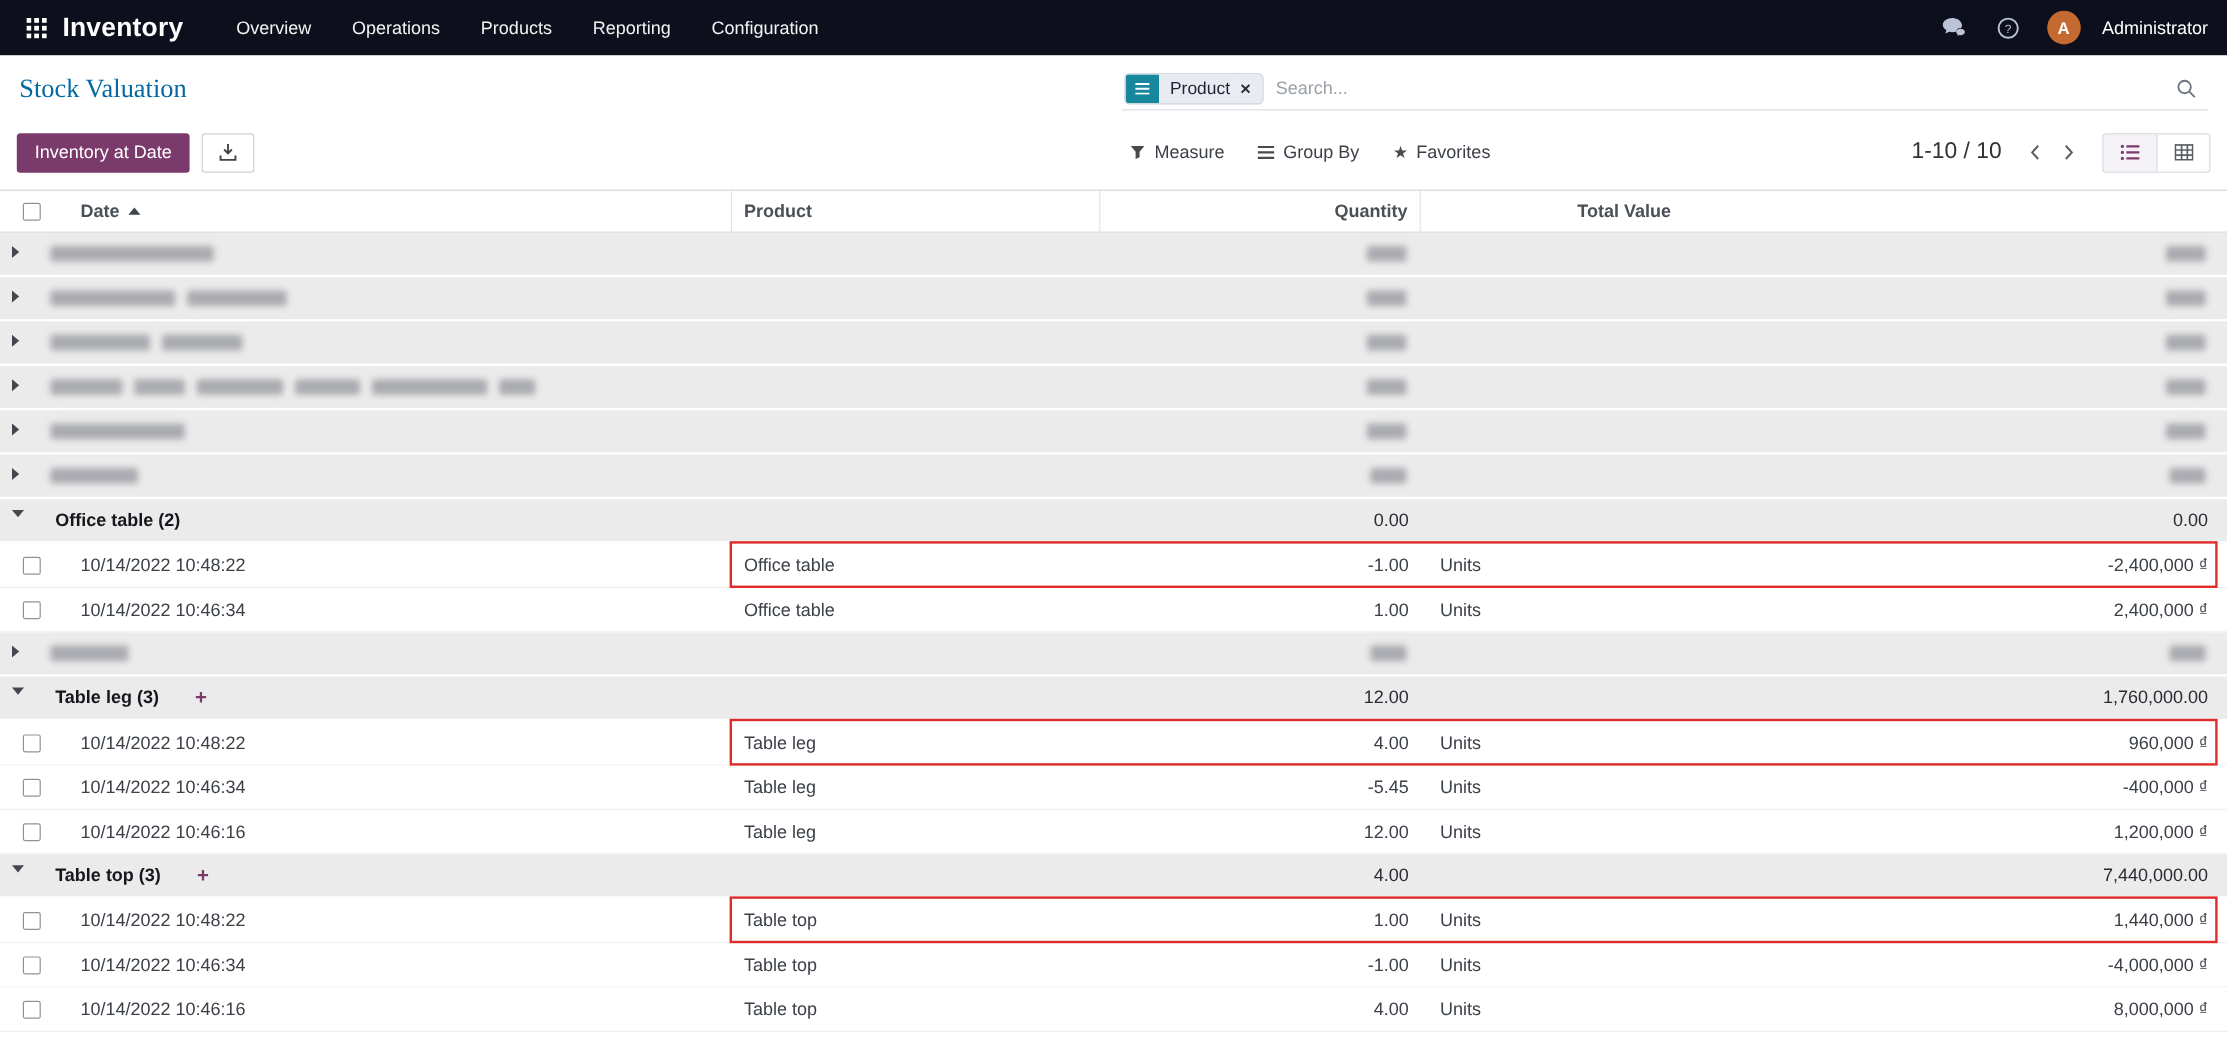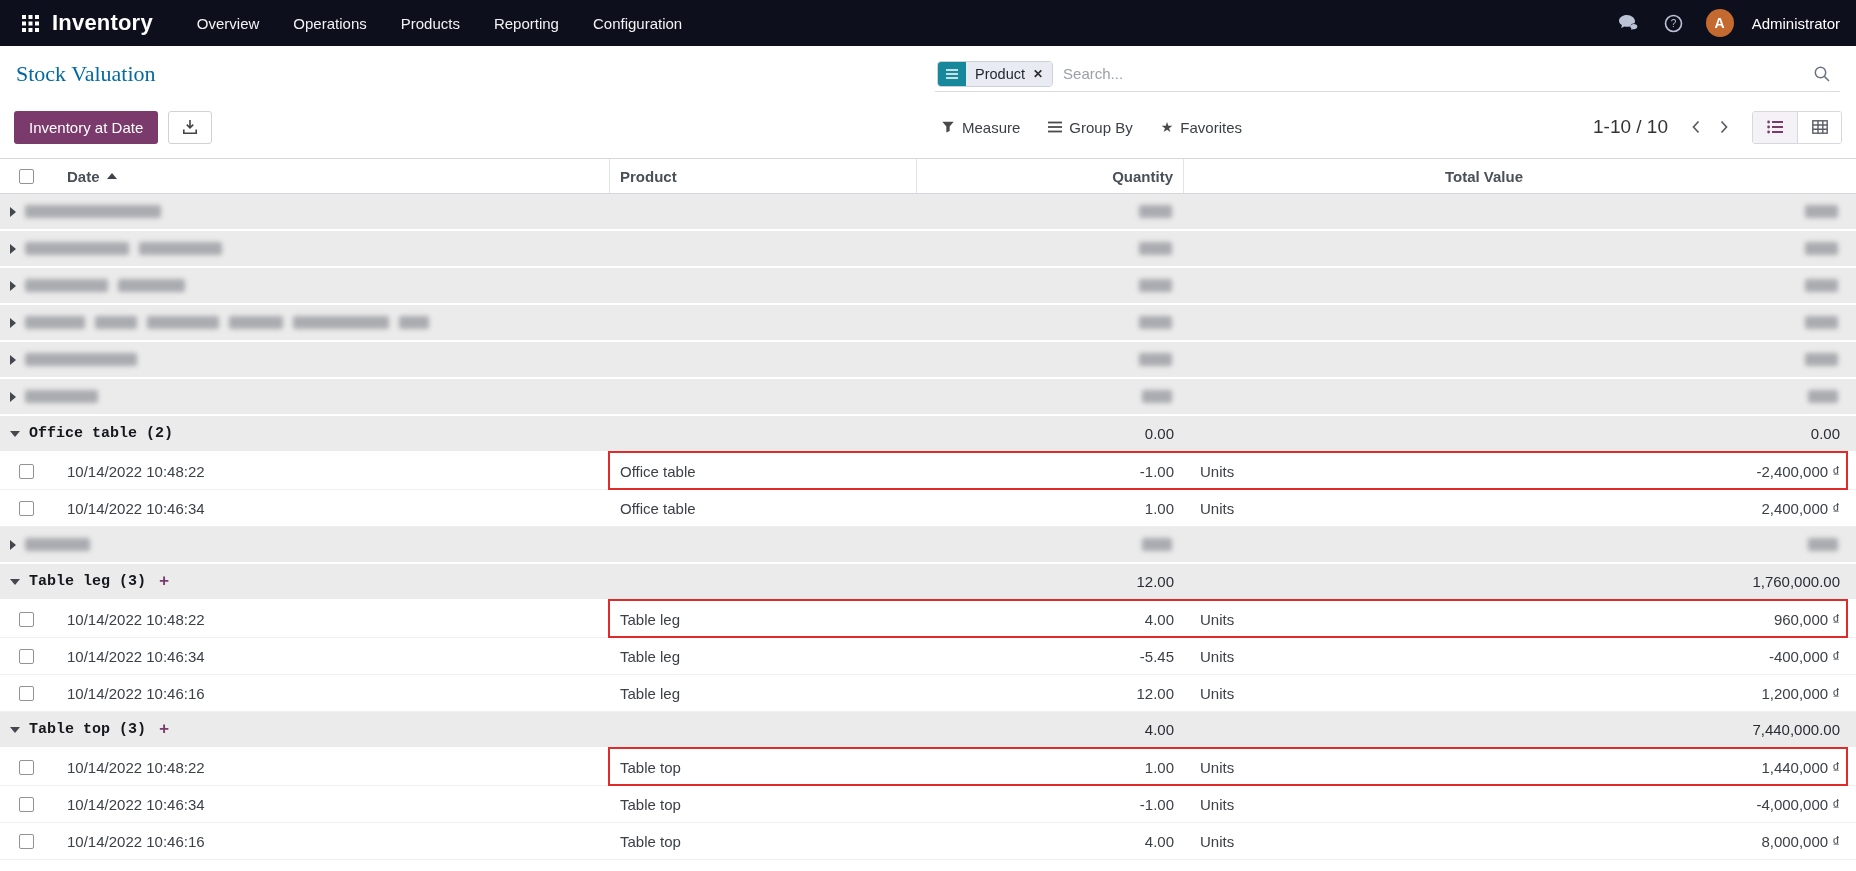"Total Value" .thead .h-total { justify-content: flex-end -> center }
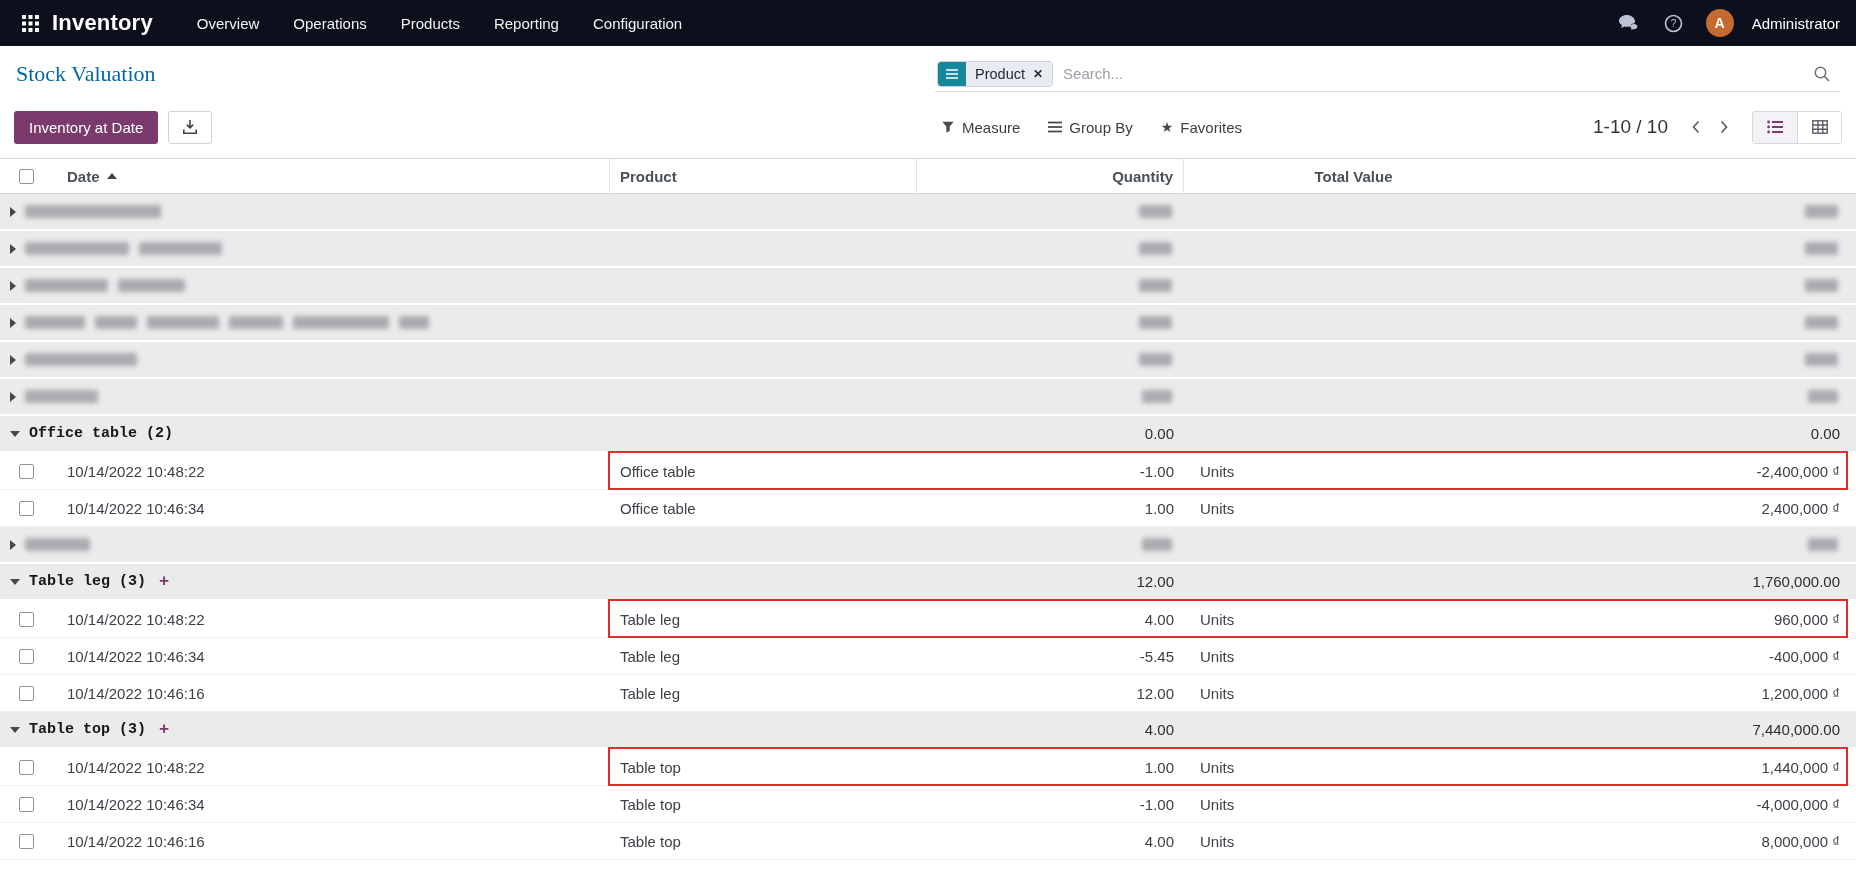"Office table (2)" .g-label { align-items: center -> none; font-family: Liberation Mono, monospace -> none; gap: 9px -> 26px }
